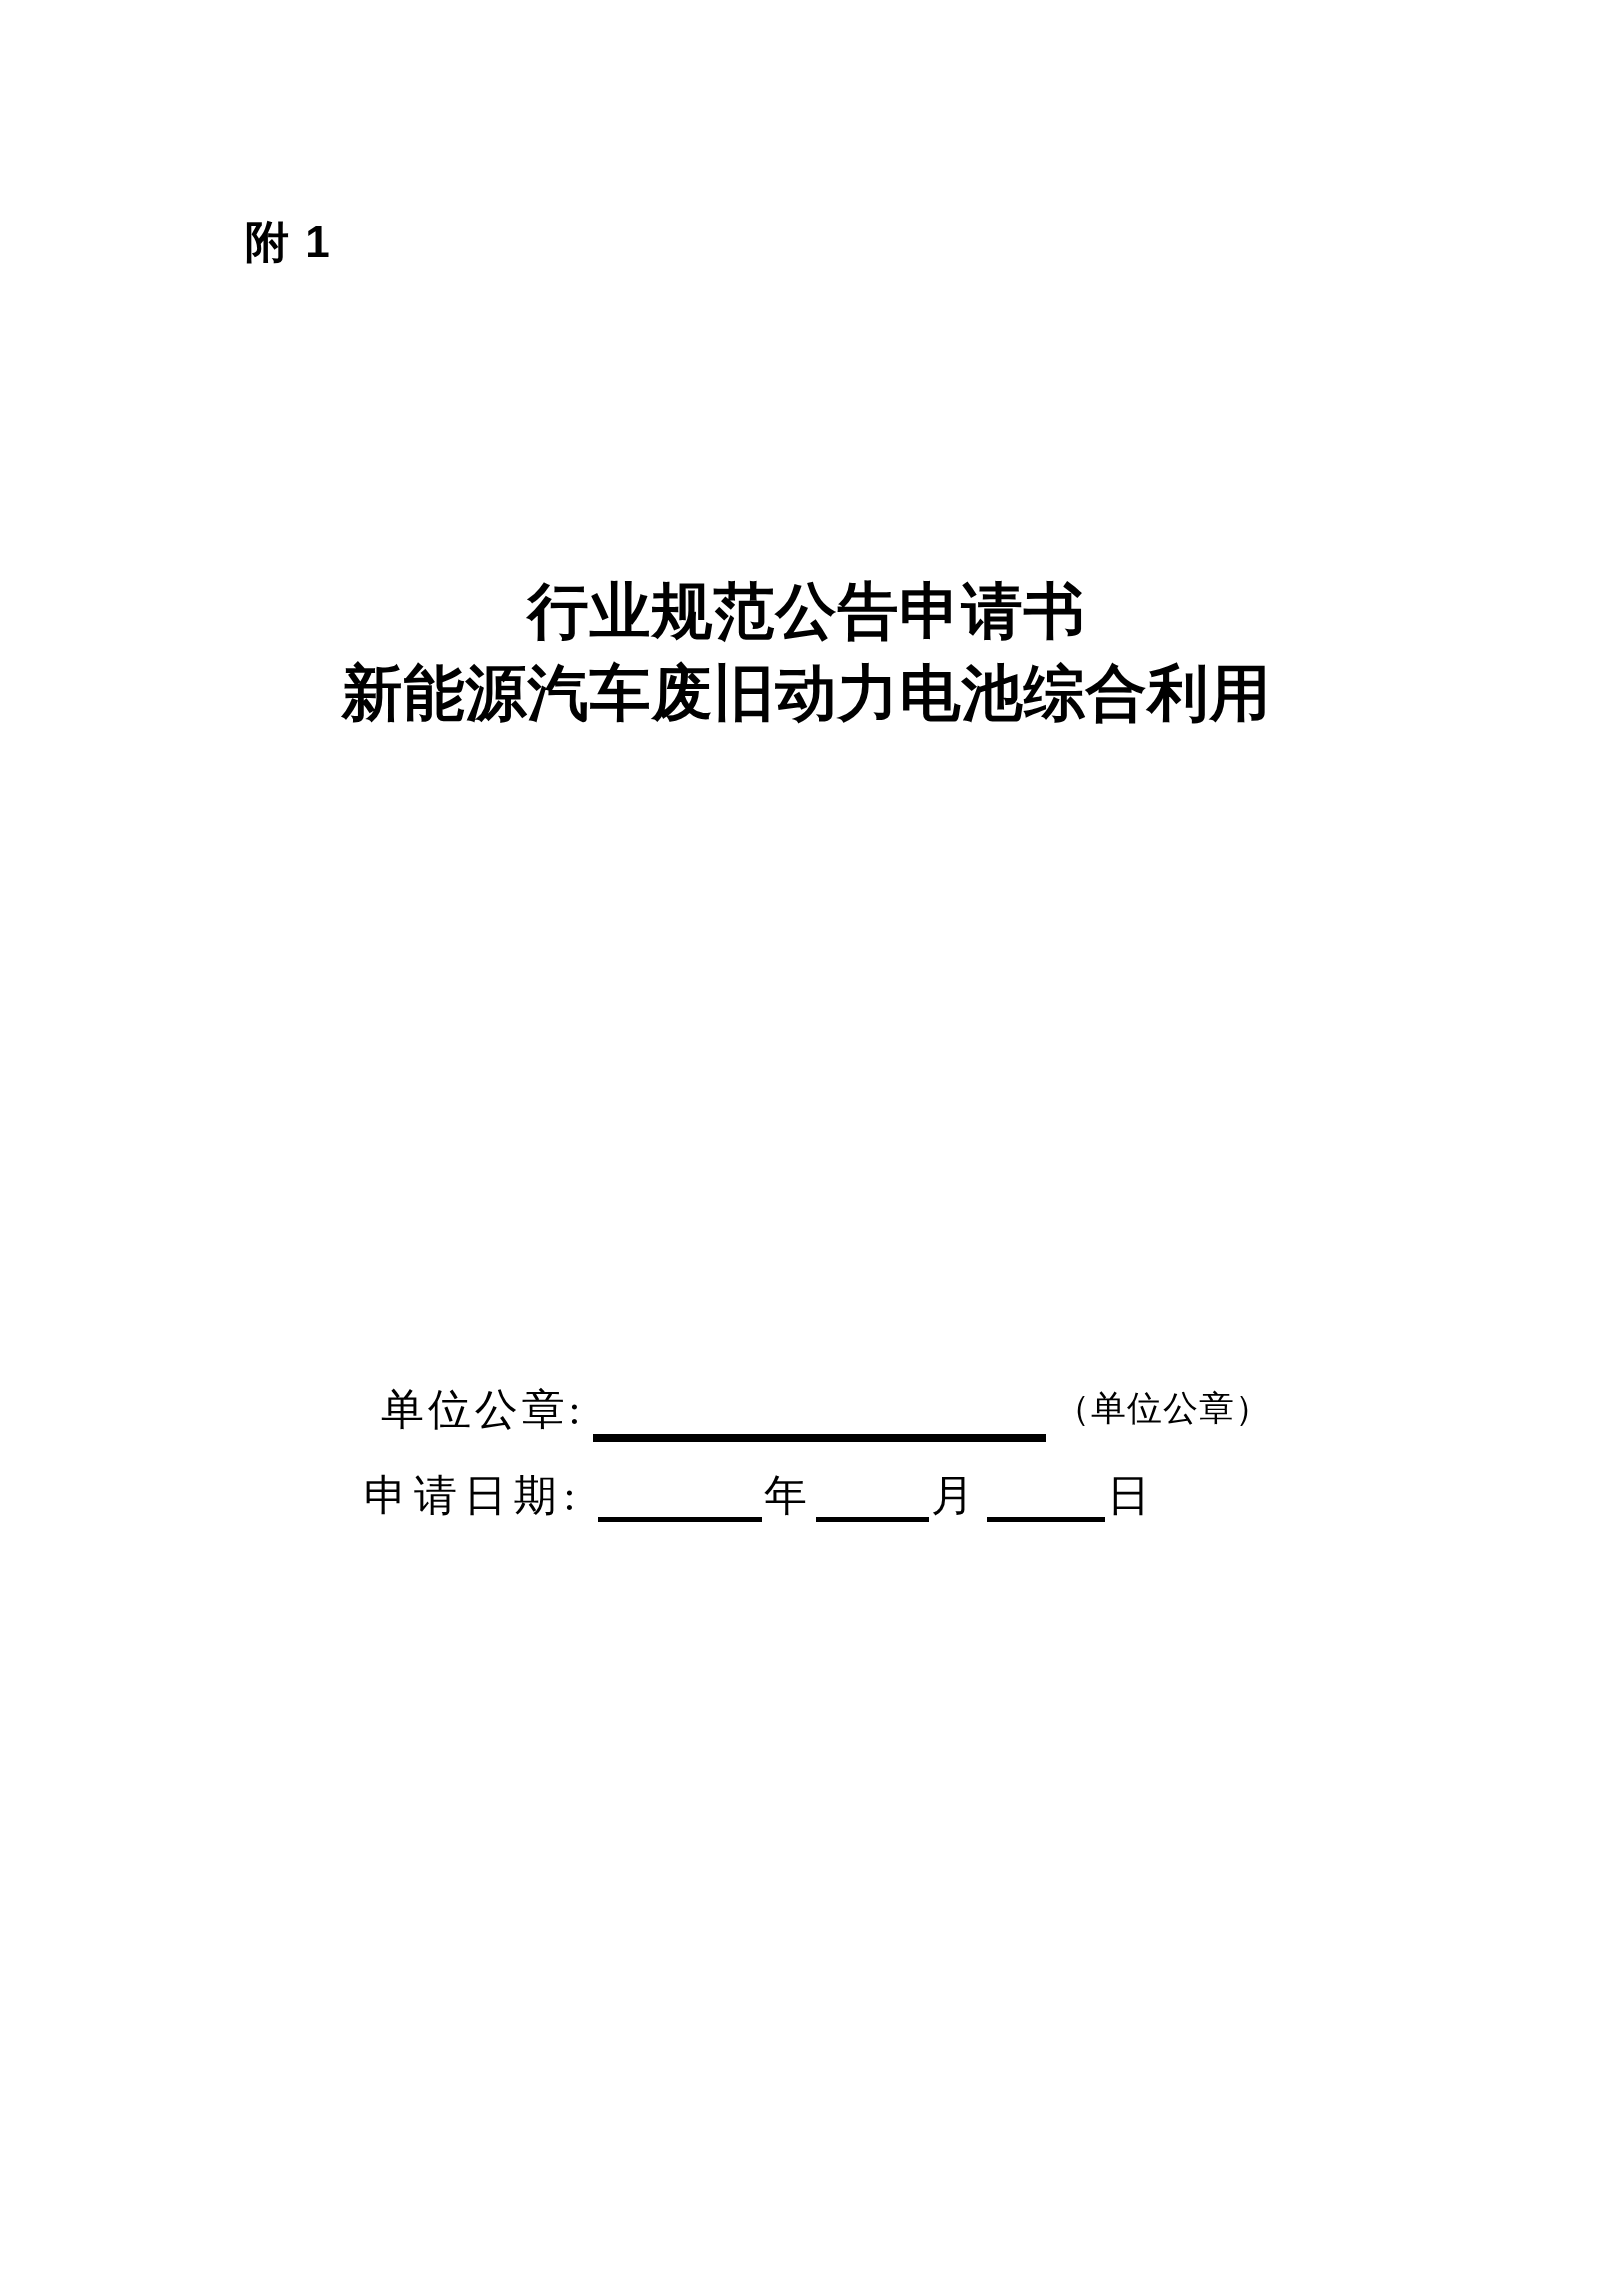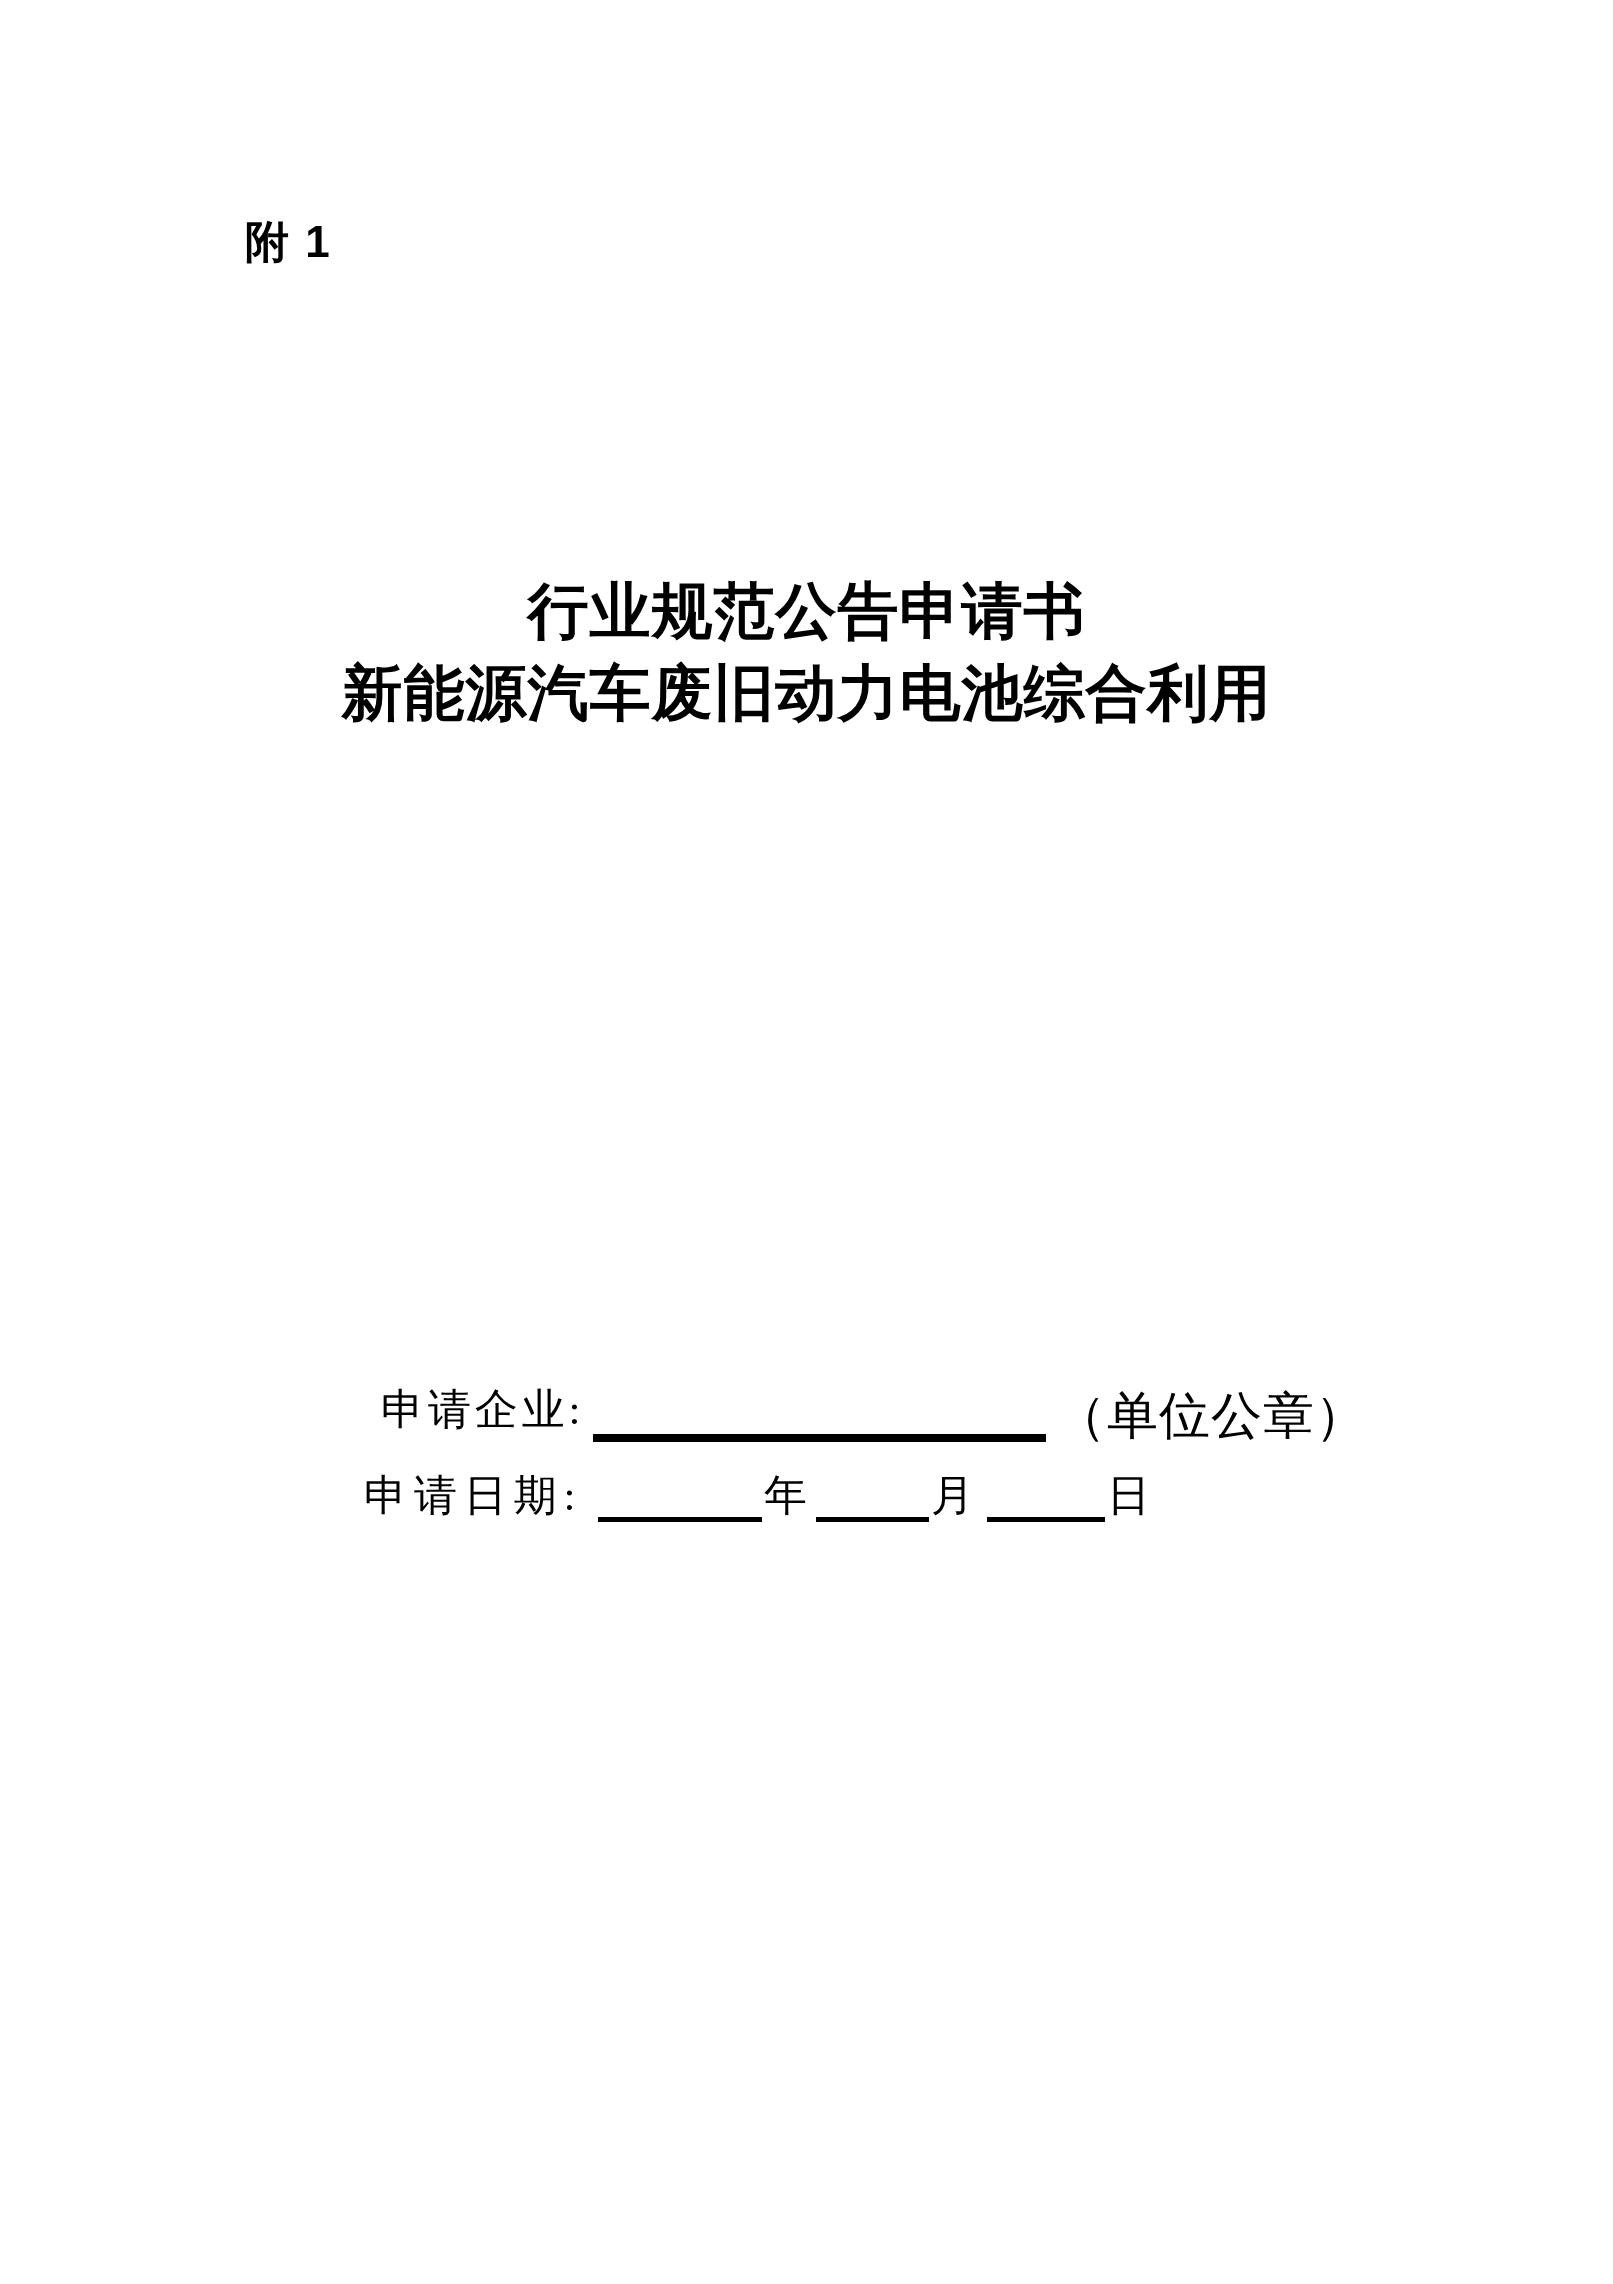"申请企业:" span.abs { text: 申请企业 -> 单位公章 }
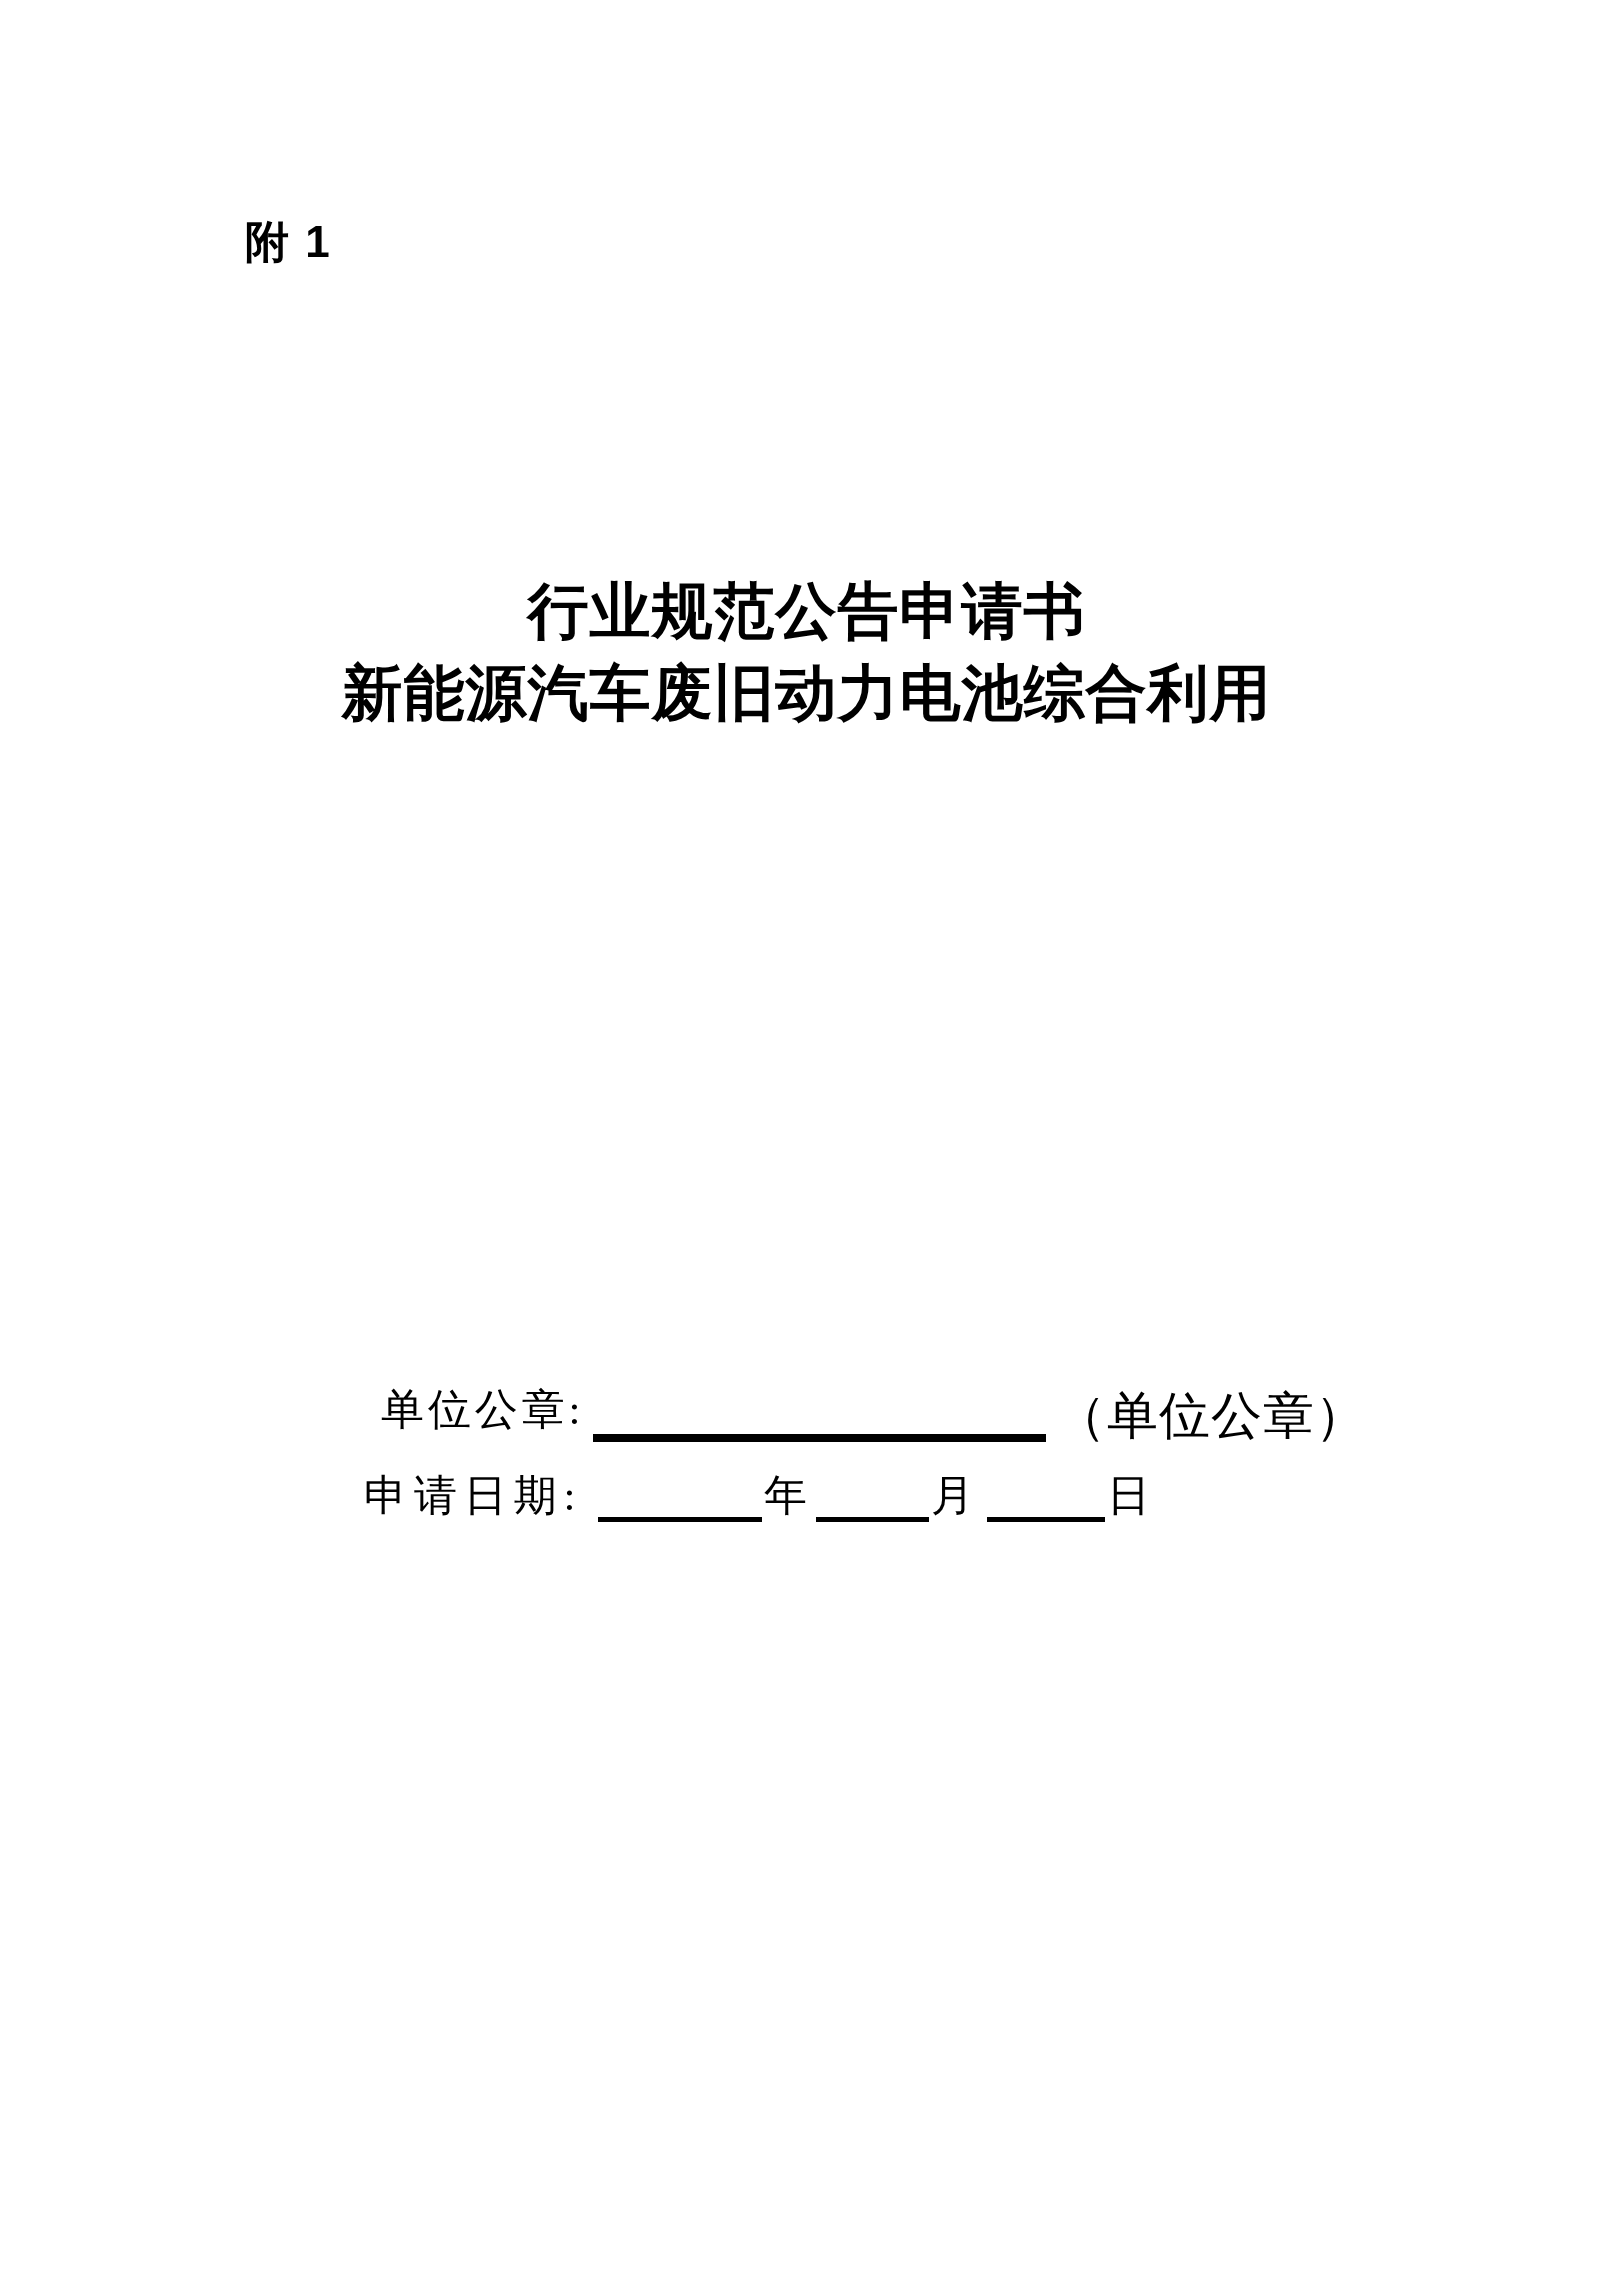"（单位公章）" .stamp-note { font-size: 51px -> 35px }
